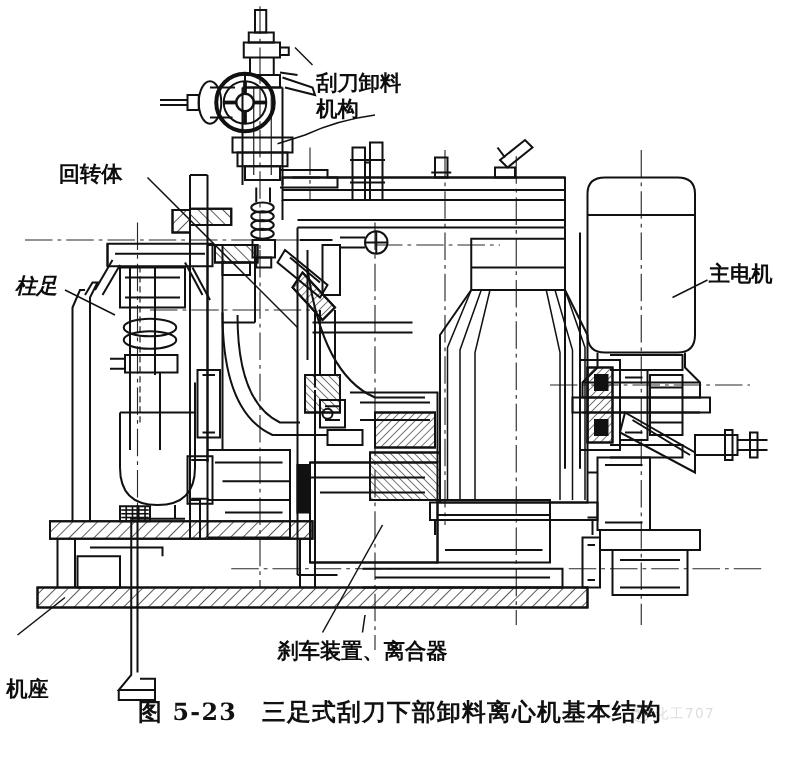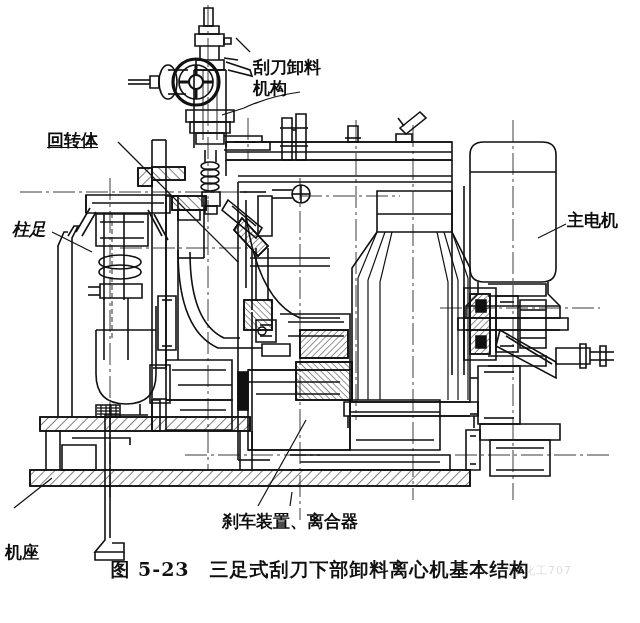"回转体" #label-rotor { text-decoration: underline -> none }
